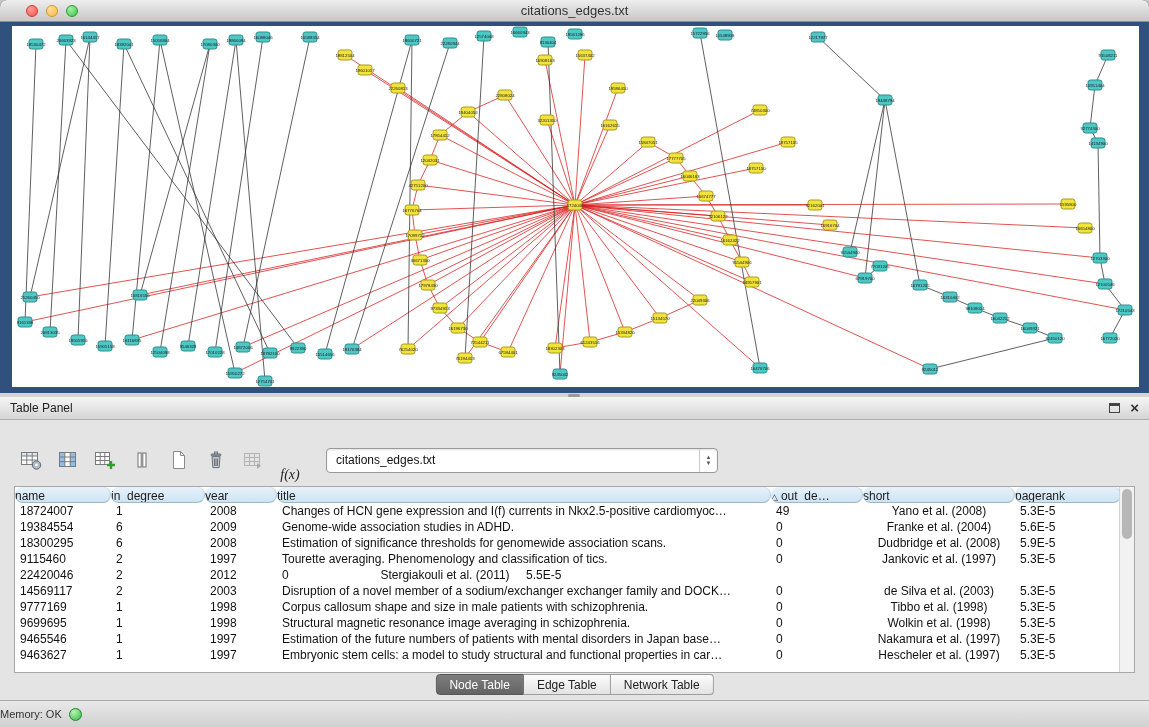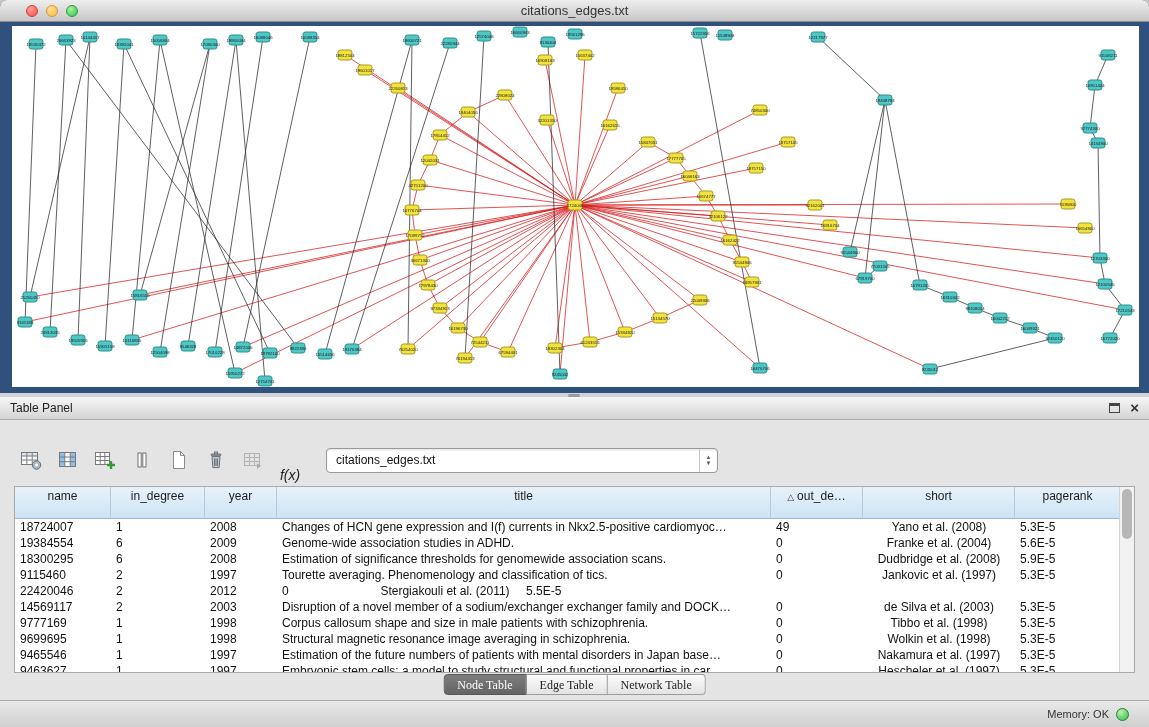"f(x)" .fx { font-family: Liberation Sans, sans-serif -> Liberation Serif, serif }
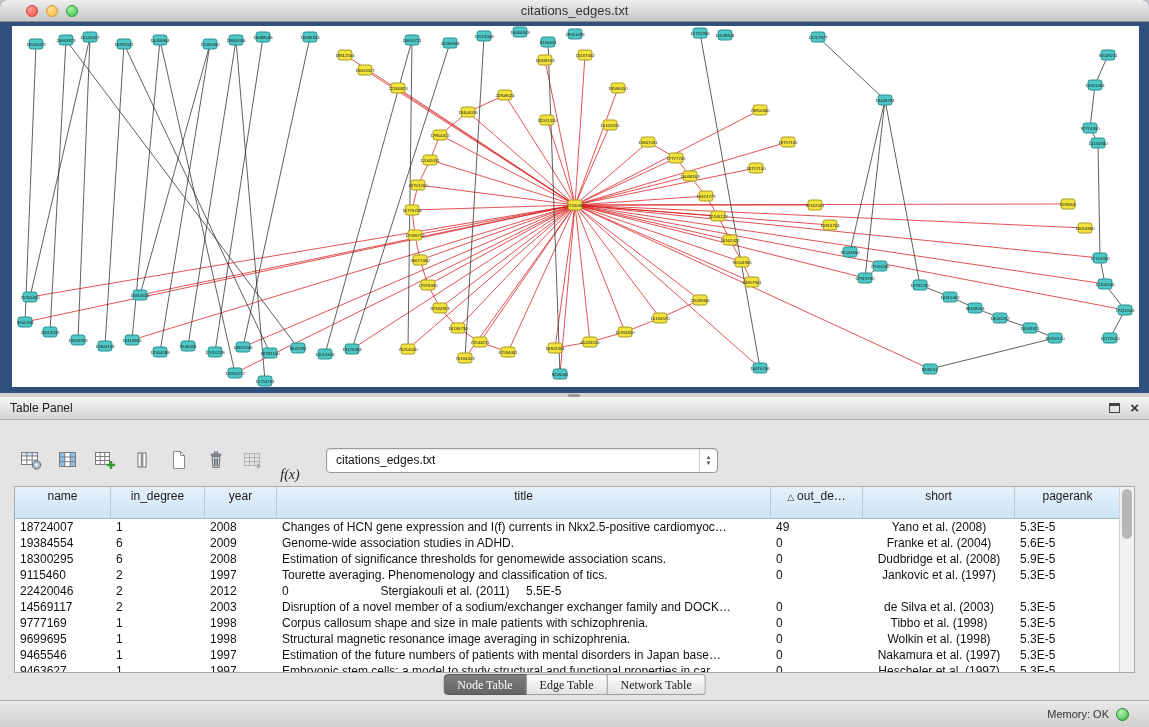"name" .th { border-radius: none -> 8px; height: 32px -> 16px; text-align: center -> left }
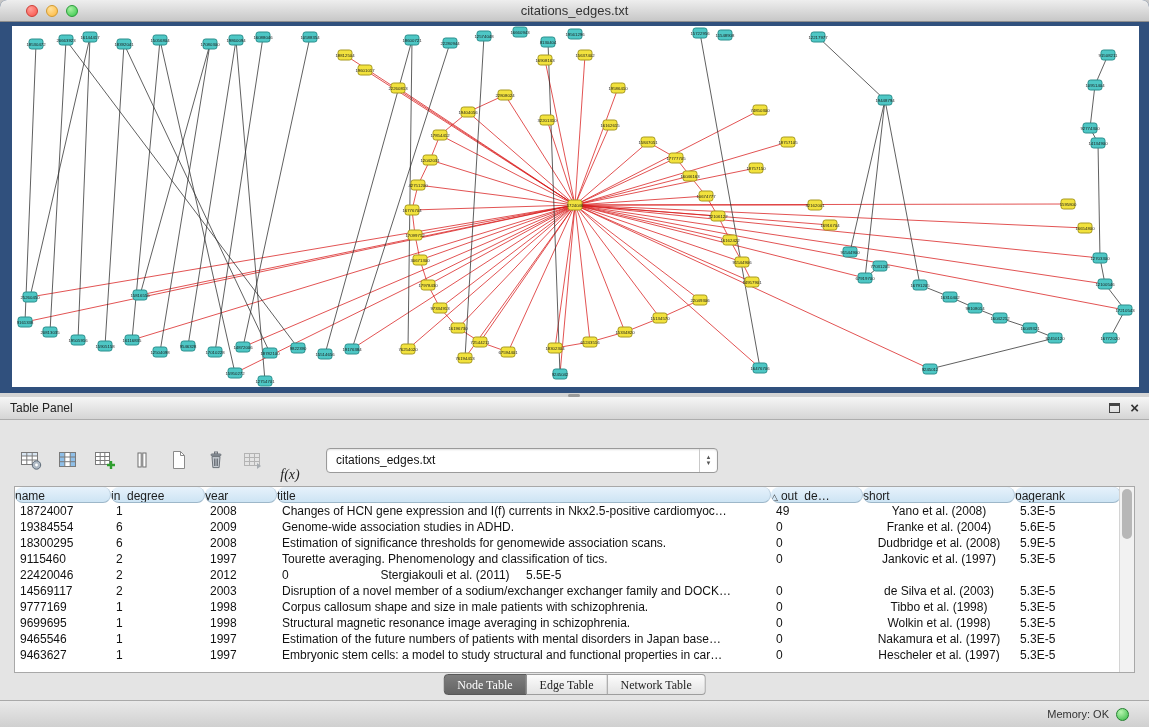"Node Table" .tab { font-family: Liberation Serif, serif -> none }
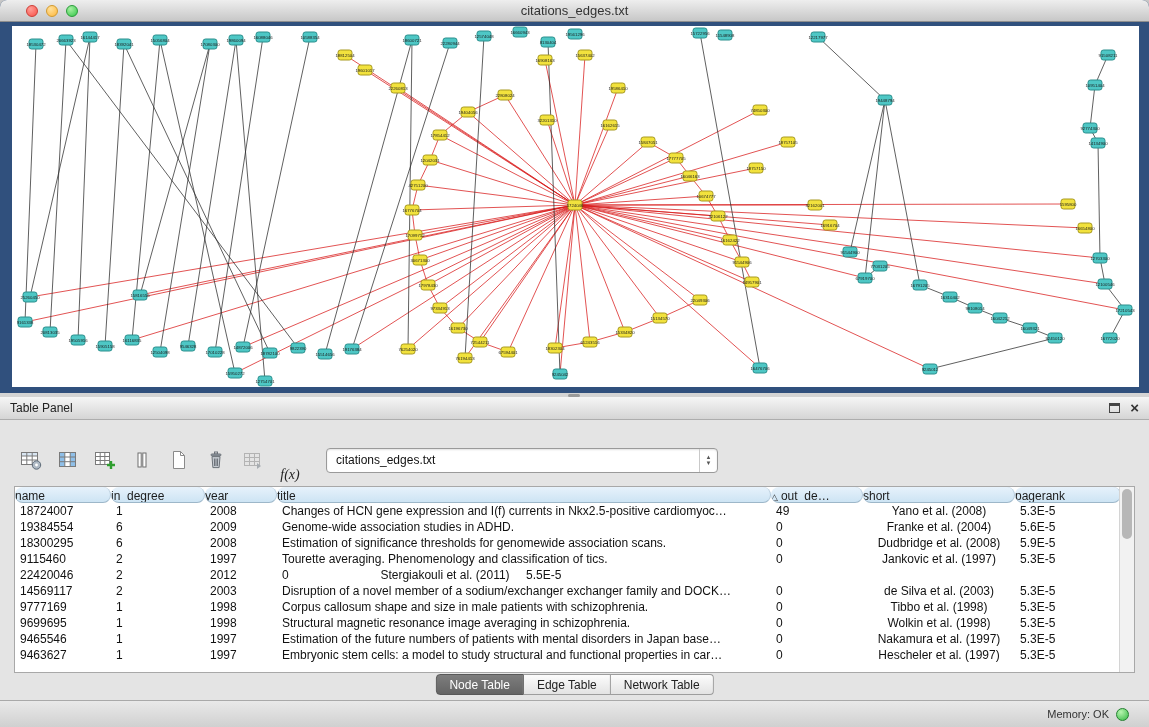"Memory: OK" .statusbar { justify-content: flex-end -> none }
